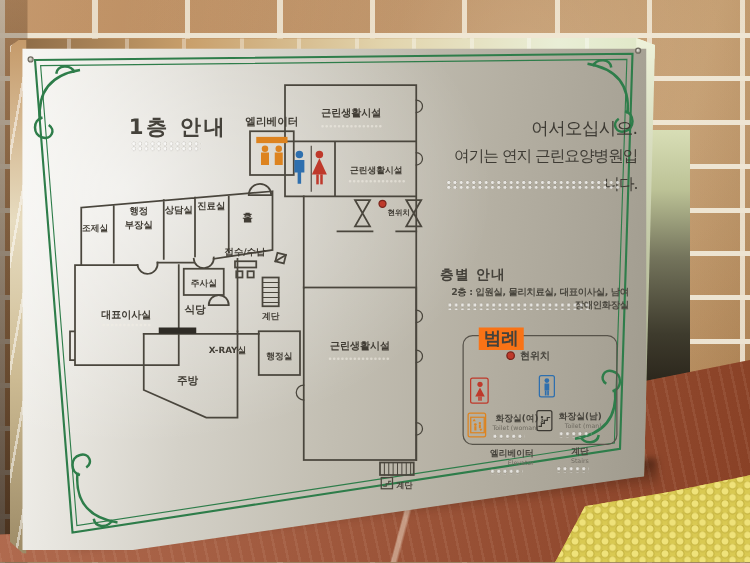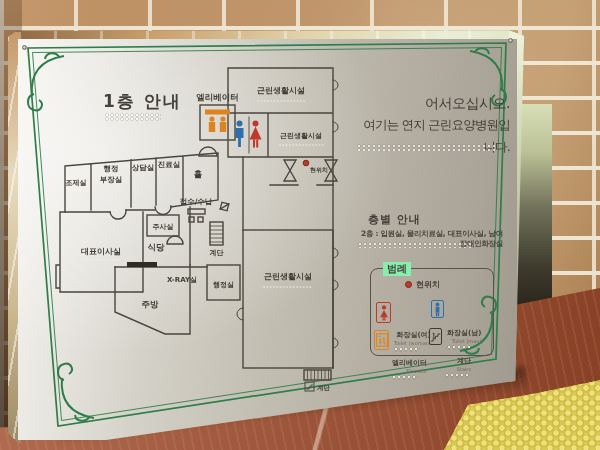"층별 안내" .fg-head { left: 360px -> 344px }
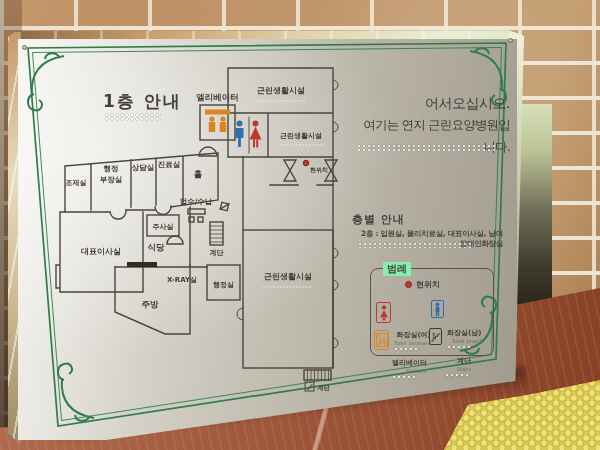"범례" .lg-title { background: #86efac -> #f97316; font-size: 10px -> 14px }
